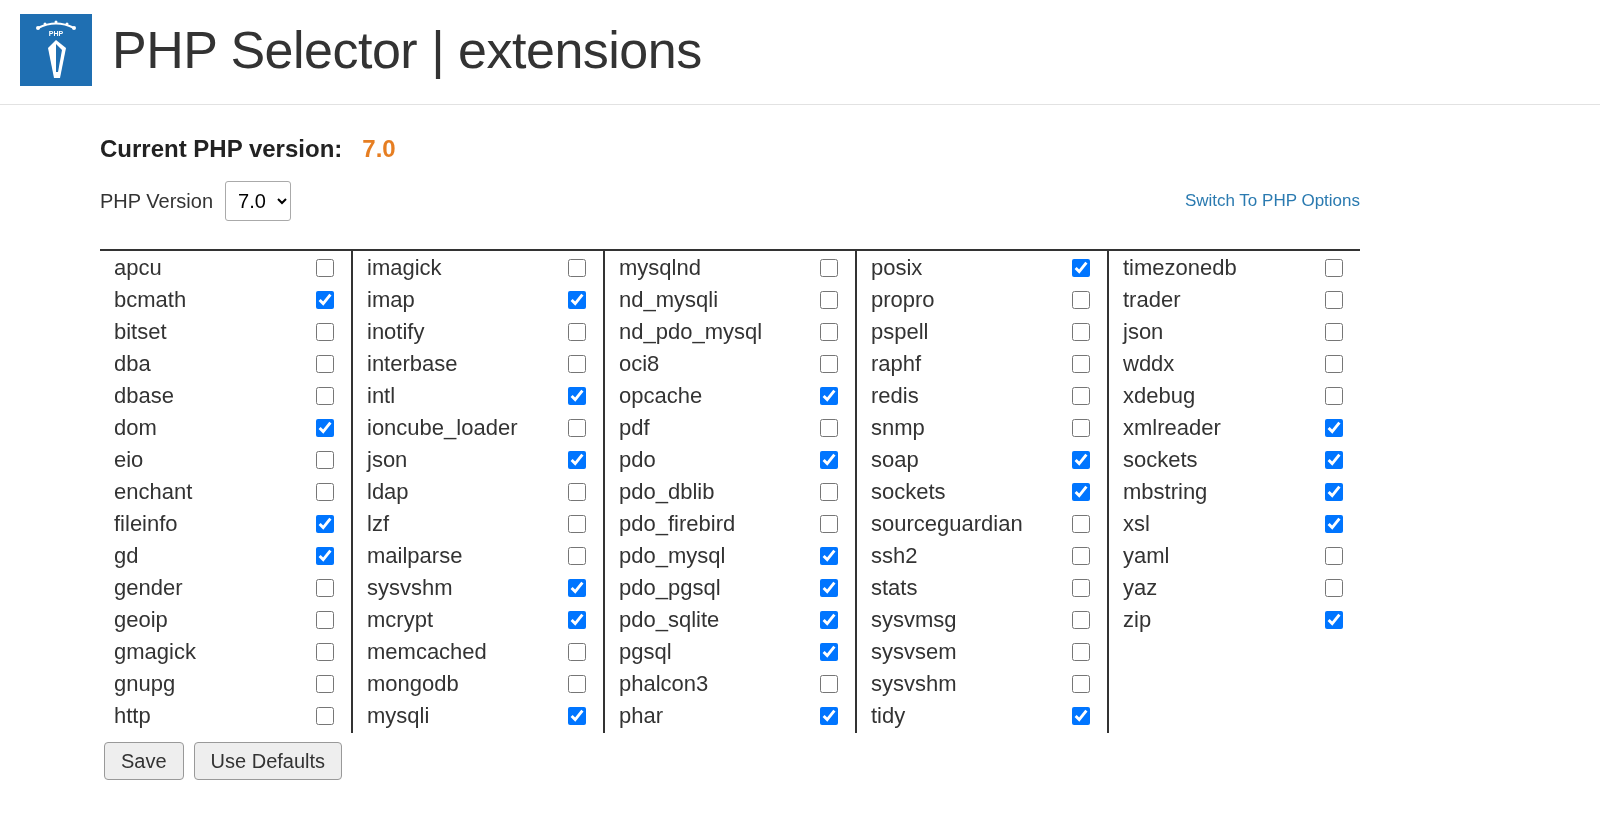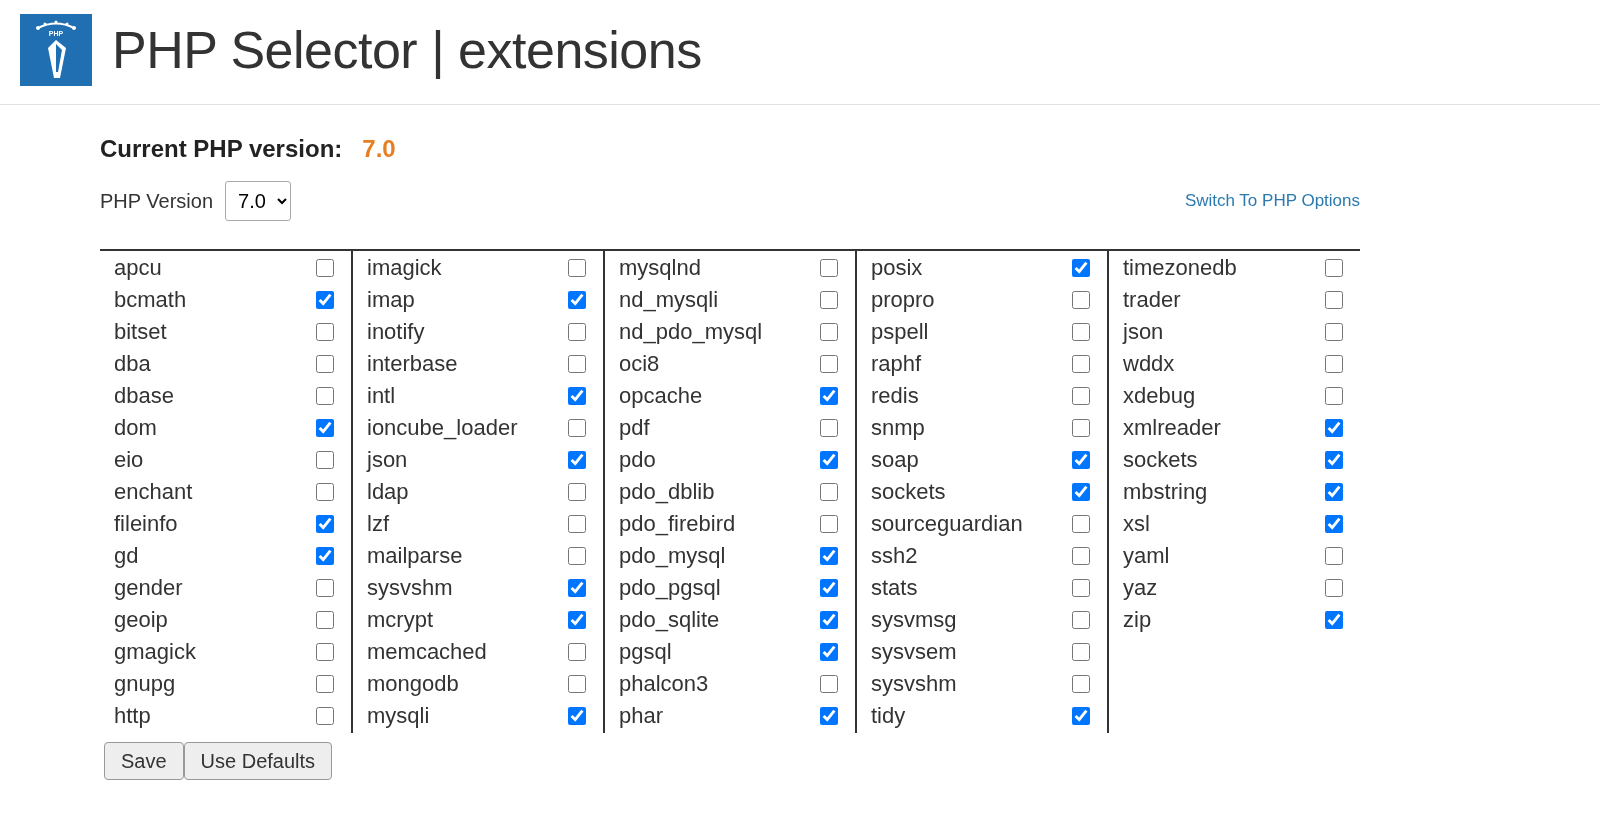"Save" .footer-buttons { gap: 0 -> 10px }
